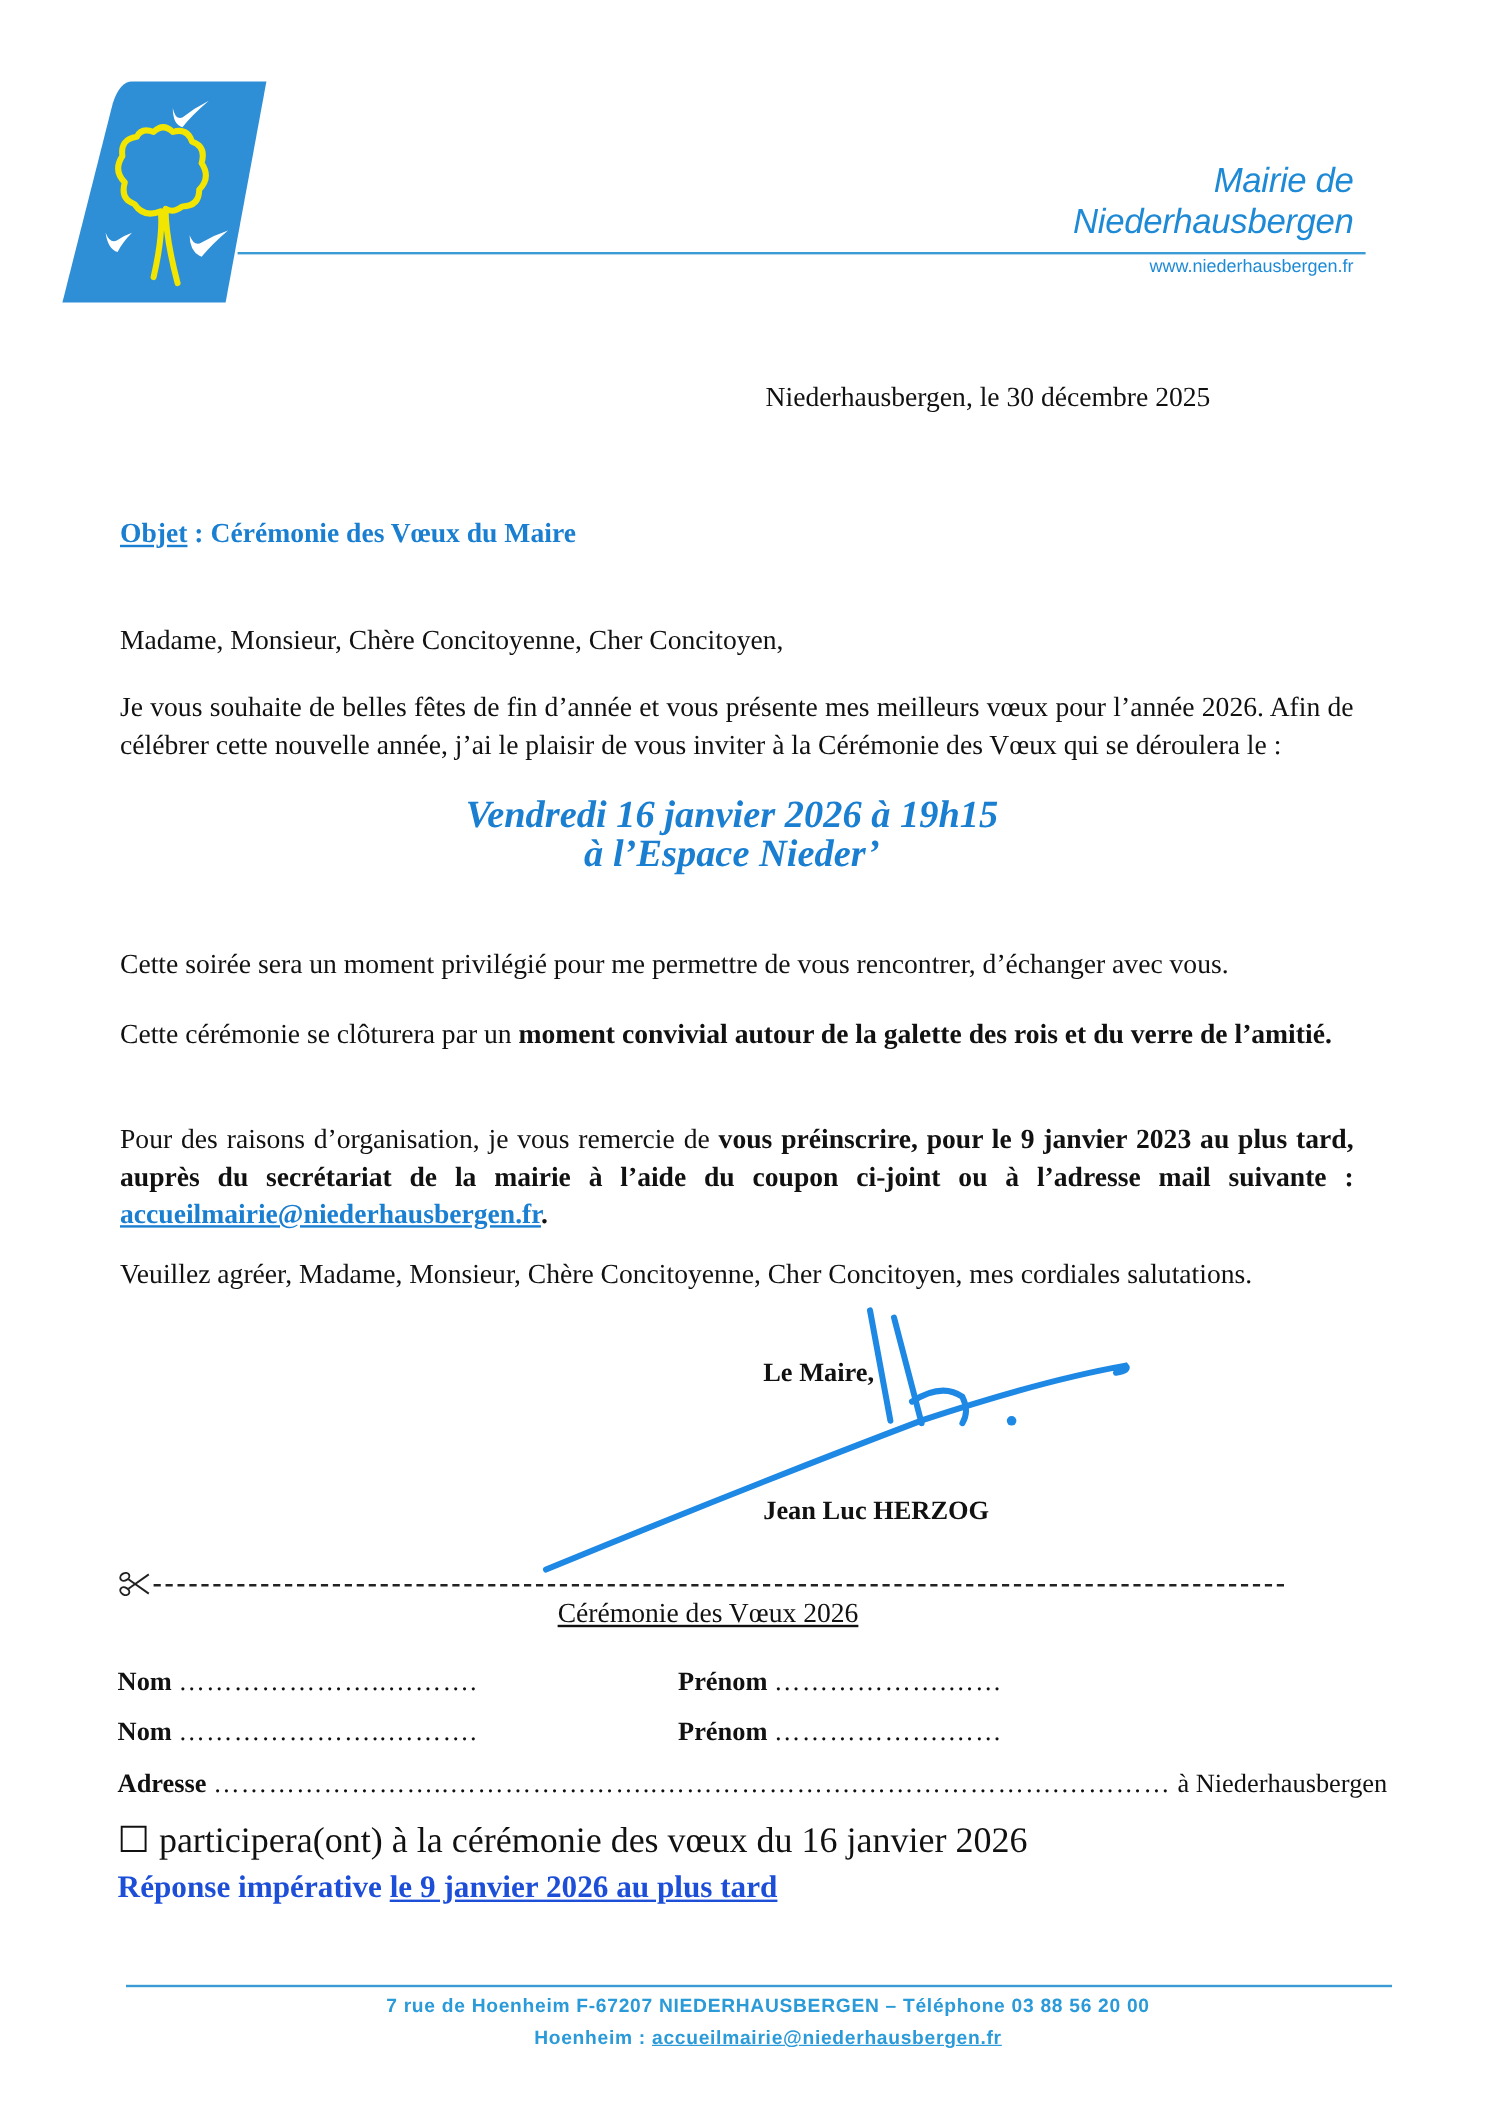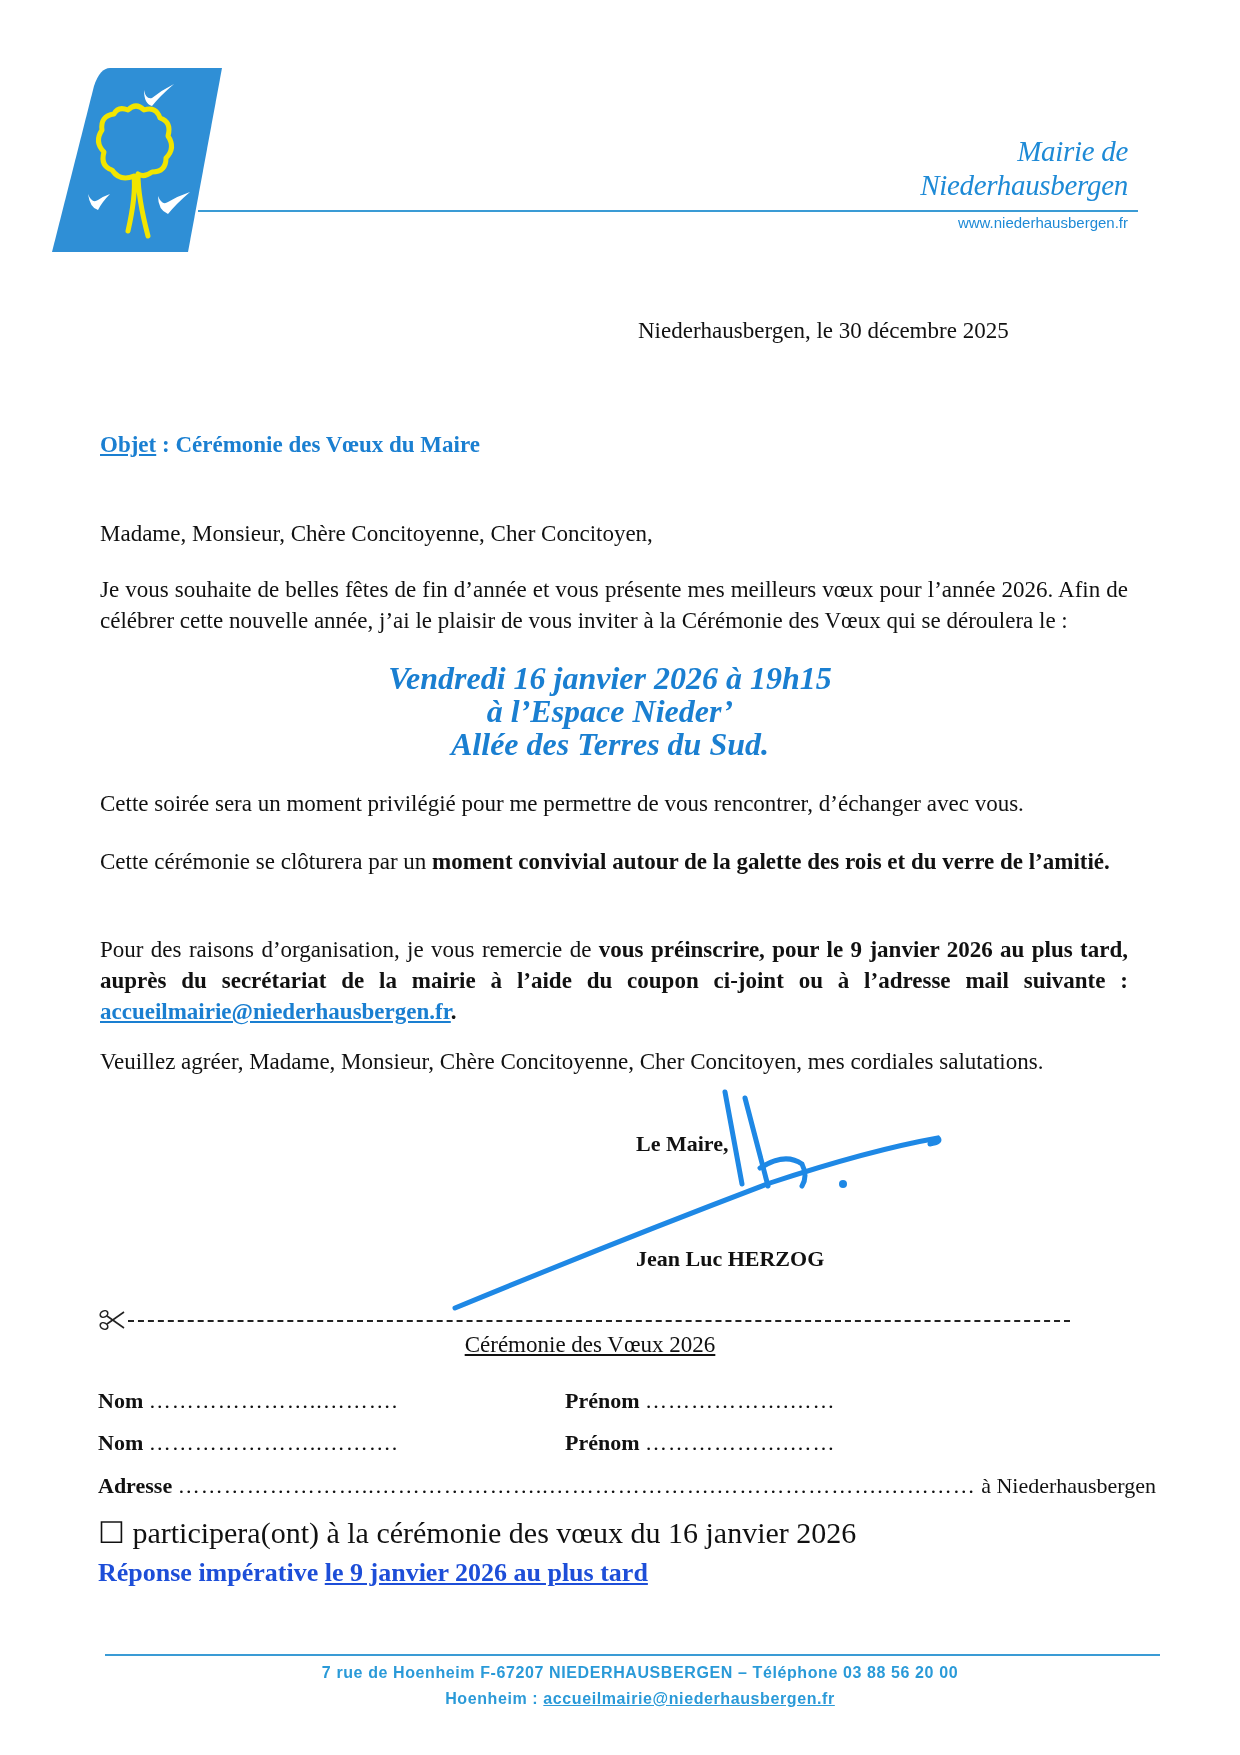"Mairie de" .hdr-title { font-family: Liberation Serif, serif -> Liberation Sans, sans-serif }
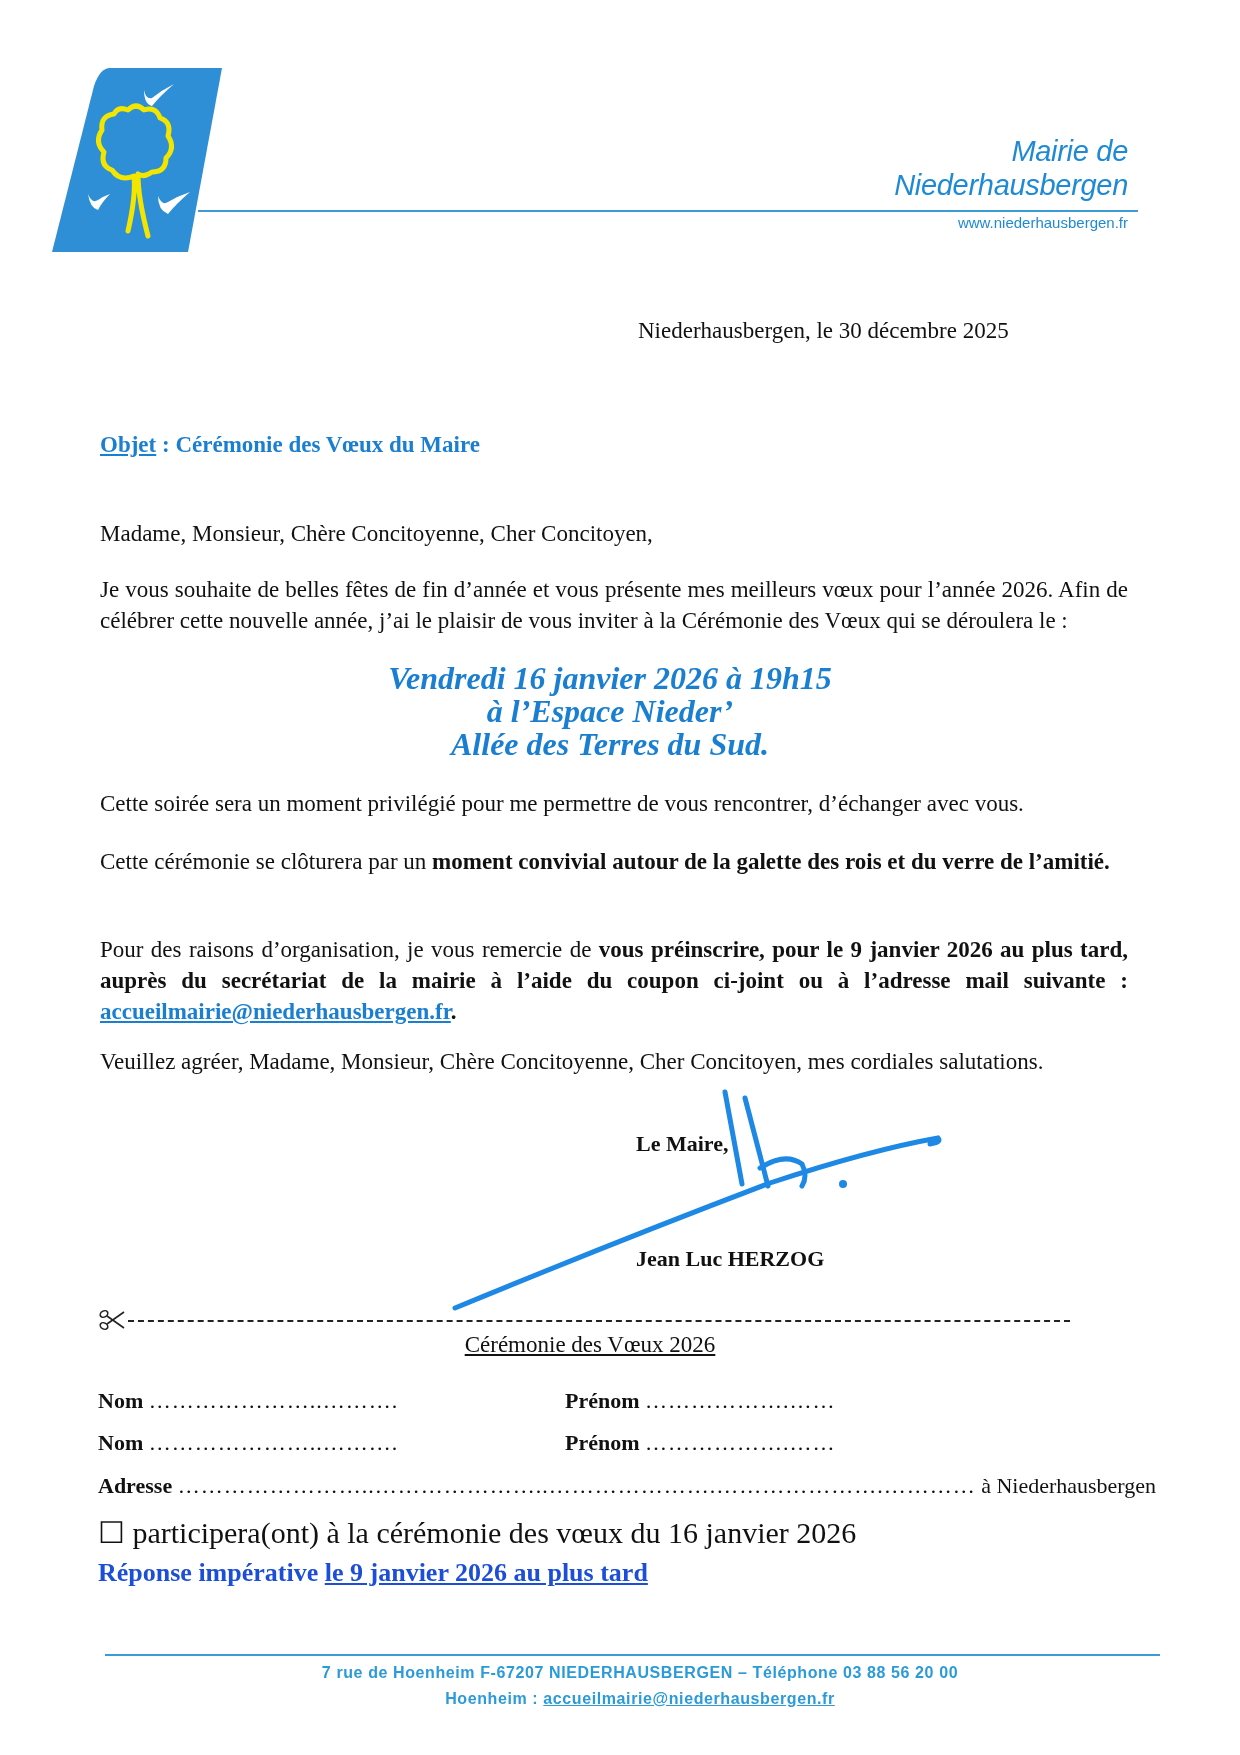"Allée des Terres du Sud." div { html: <div>Allée des Terres du Sud.</div> -> none }
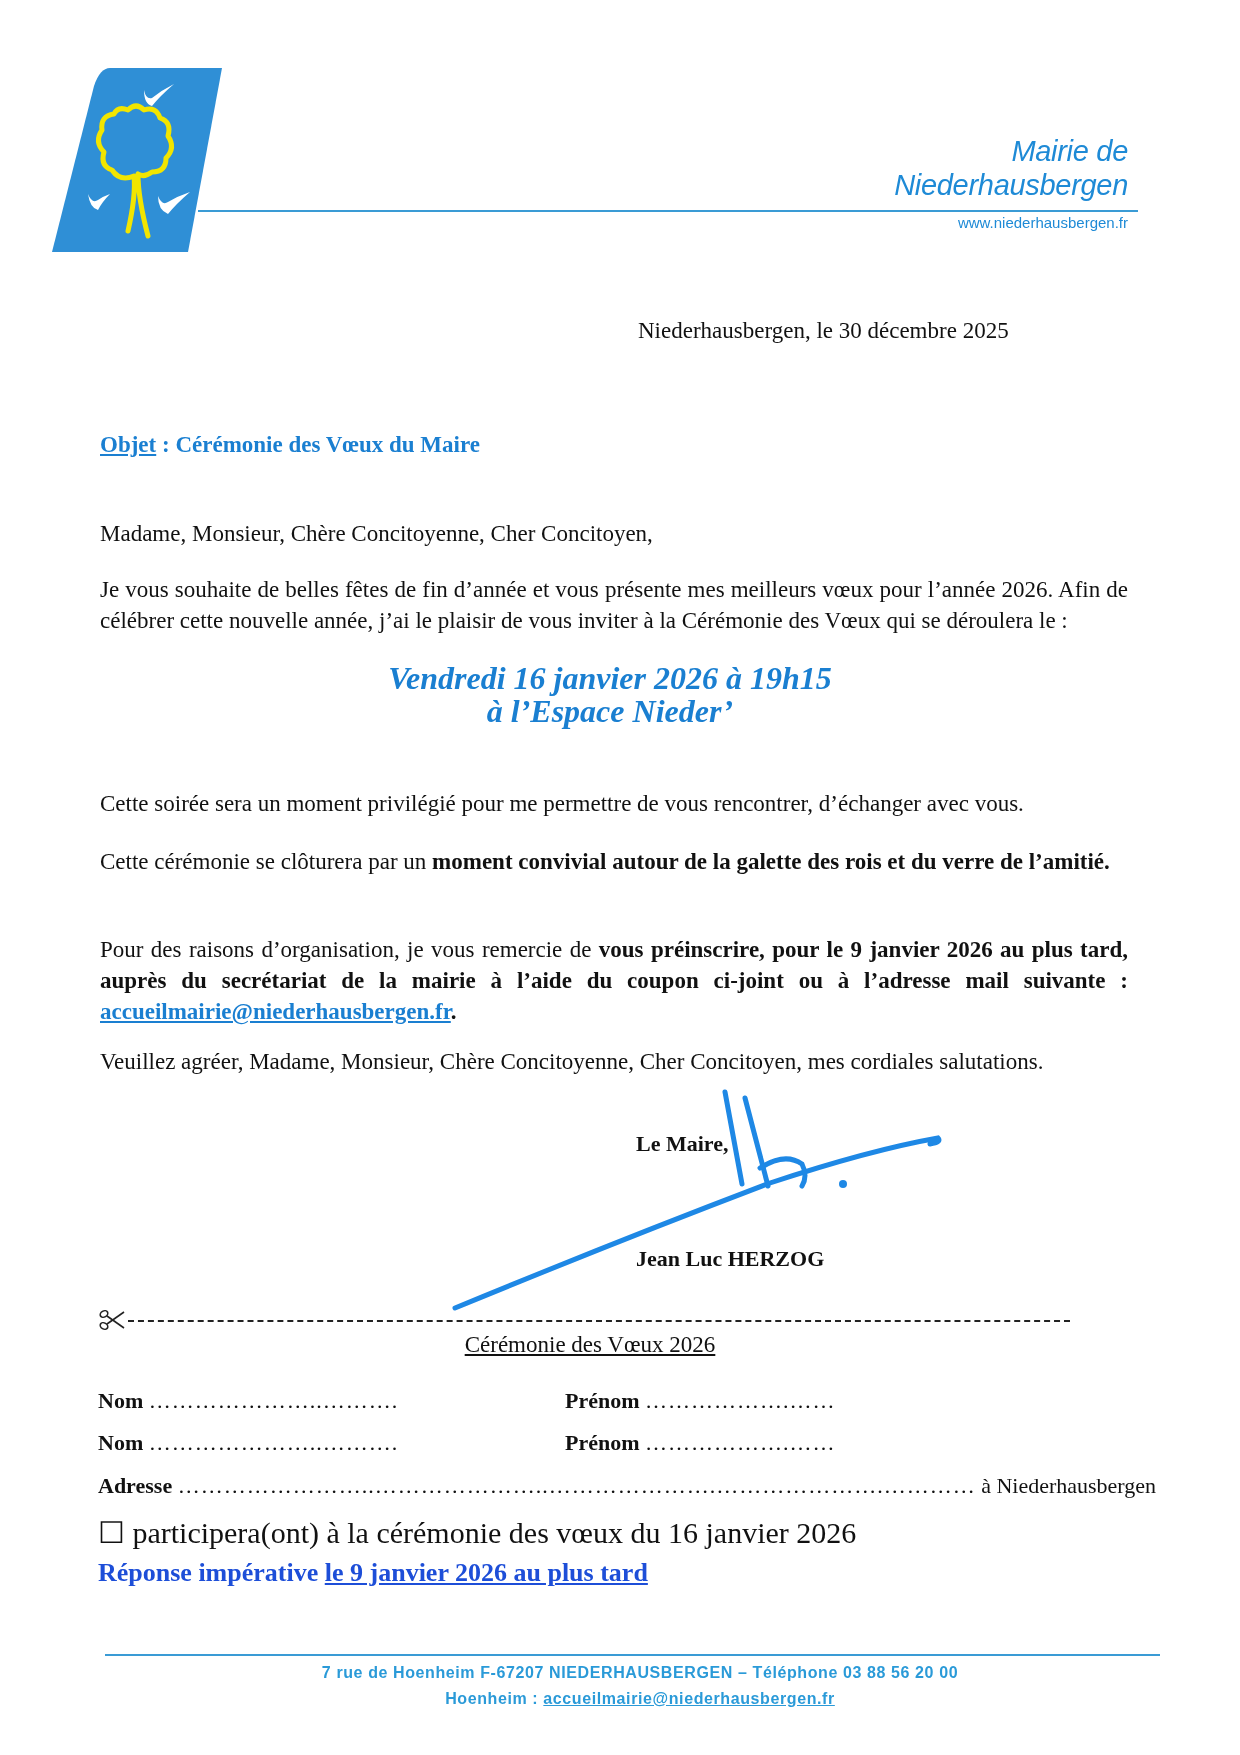"vous préinscrire, pour le 9" b { text: 2026 -> 2023 }
